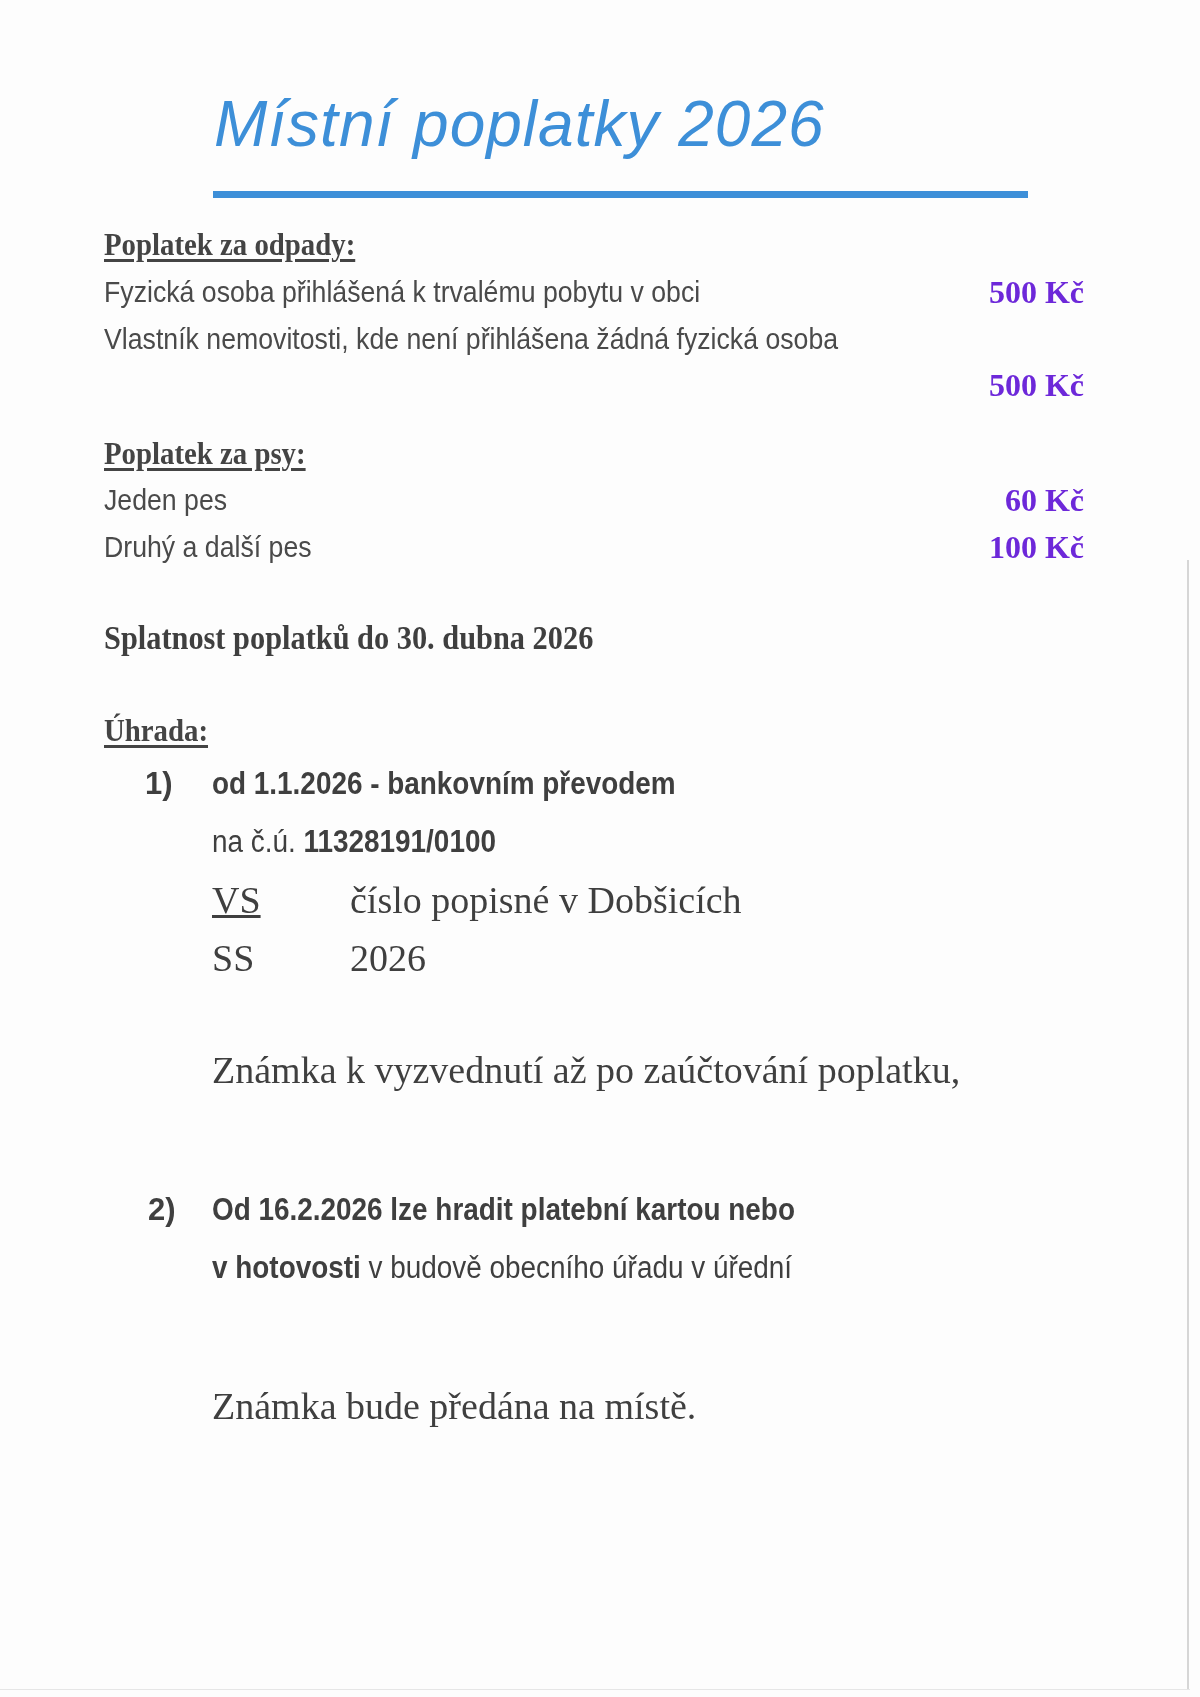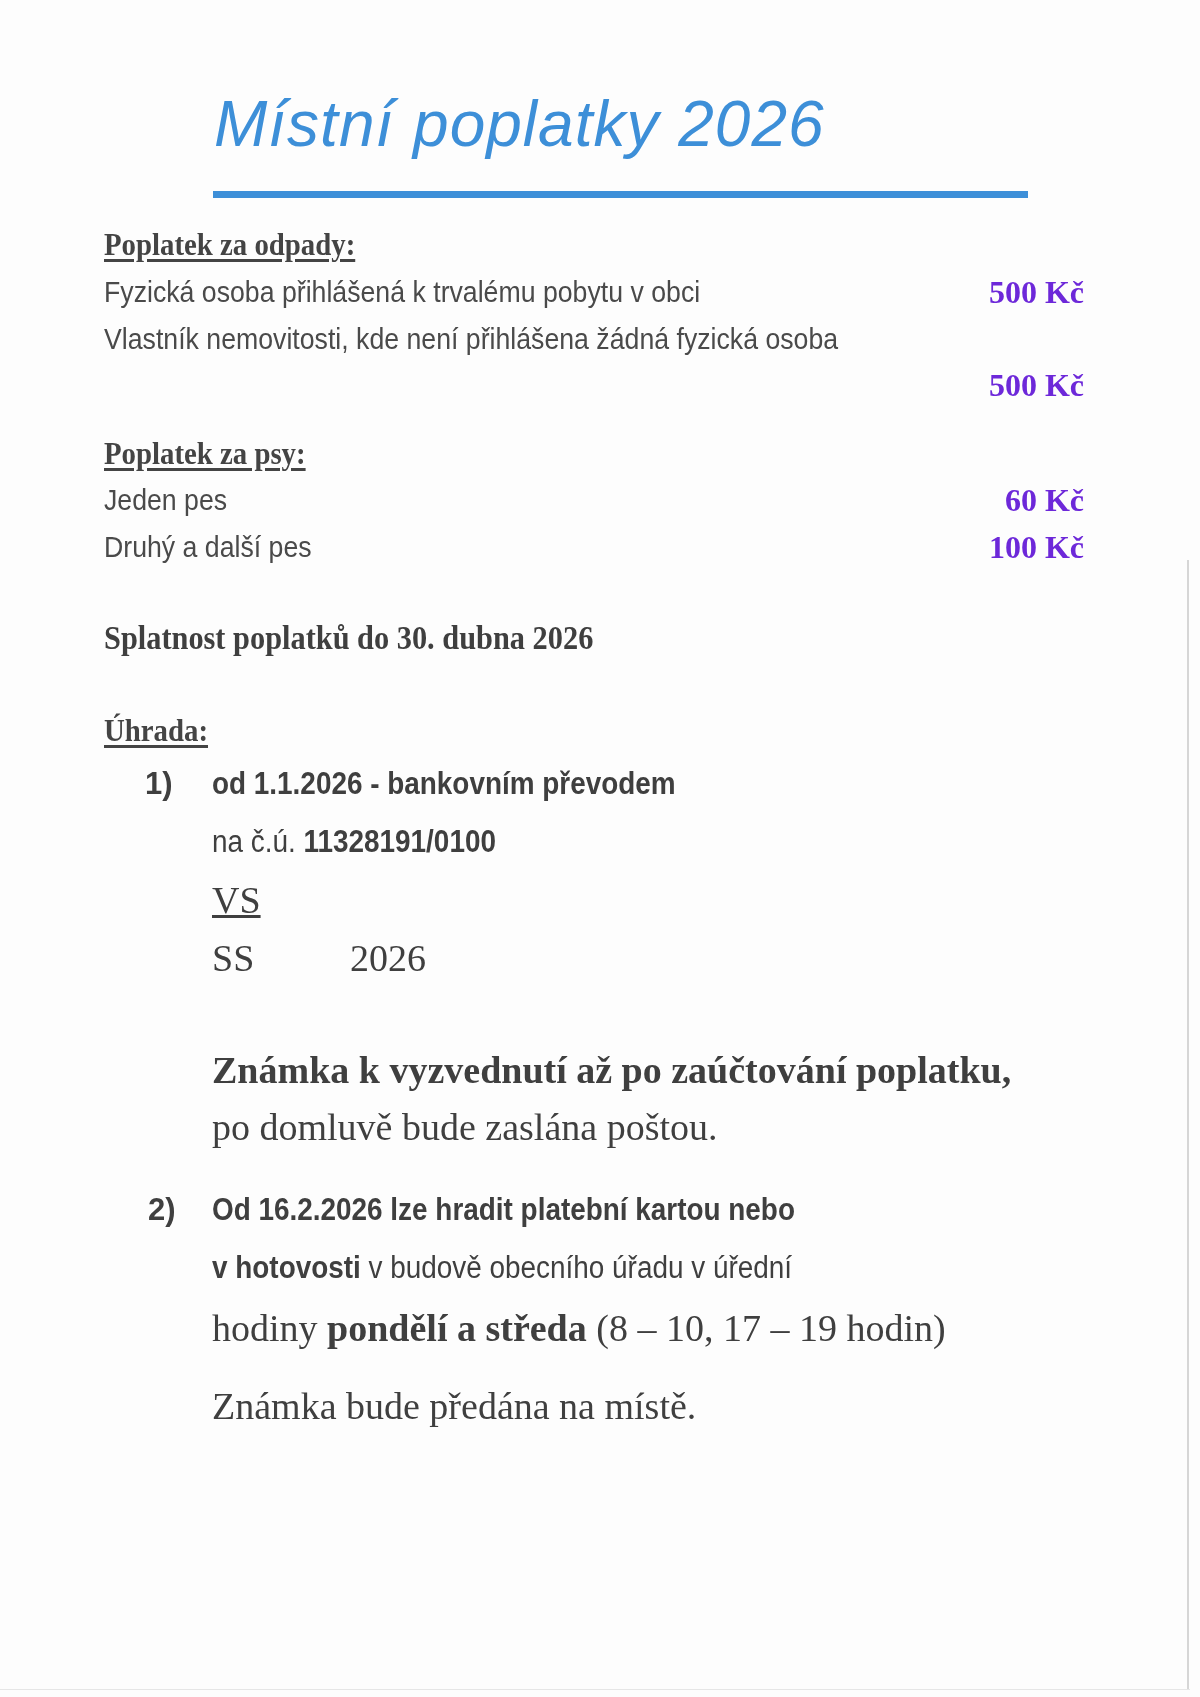"číslo popisné v Dobšicích" div.abs { html: none -> <div>číslo popisné v Dobšicích</div> }
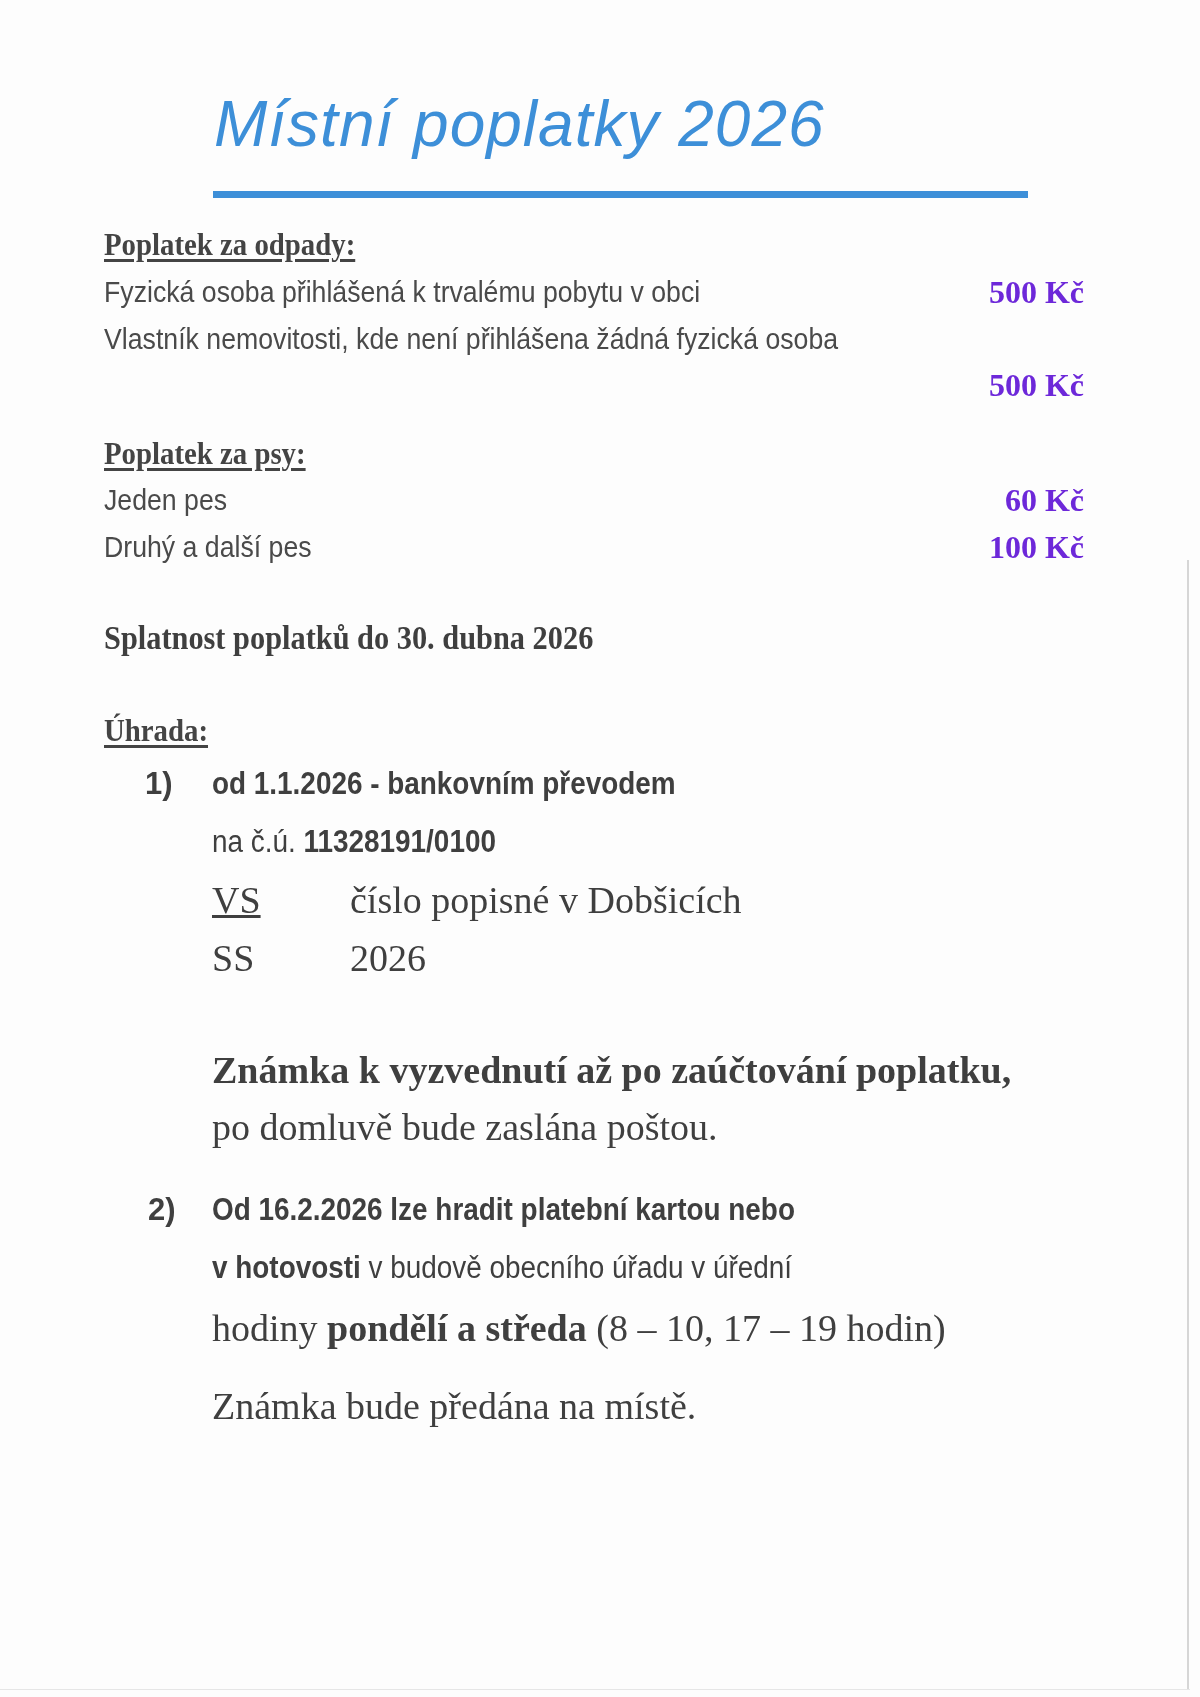"Známka k vyzvednutí až po" div.abs { font-weight: bold -> none }
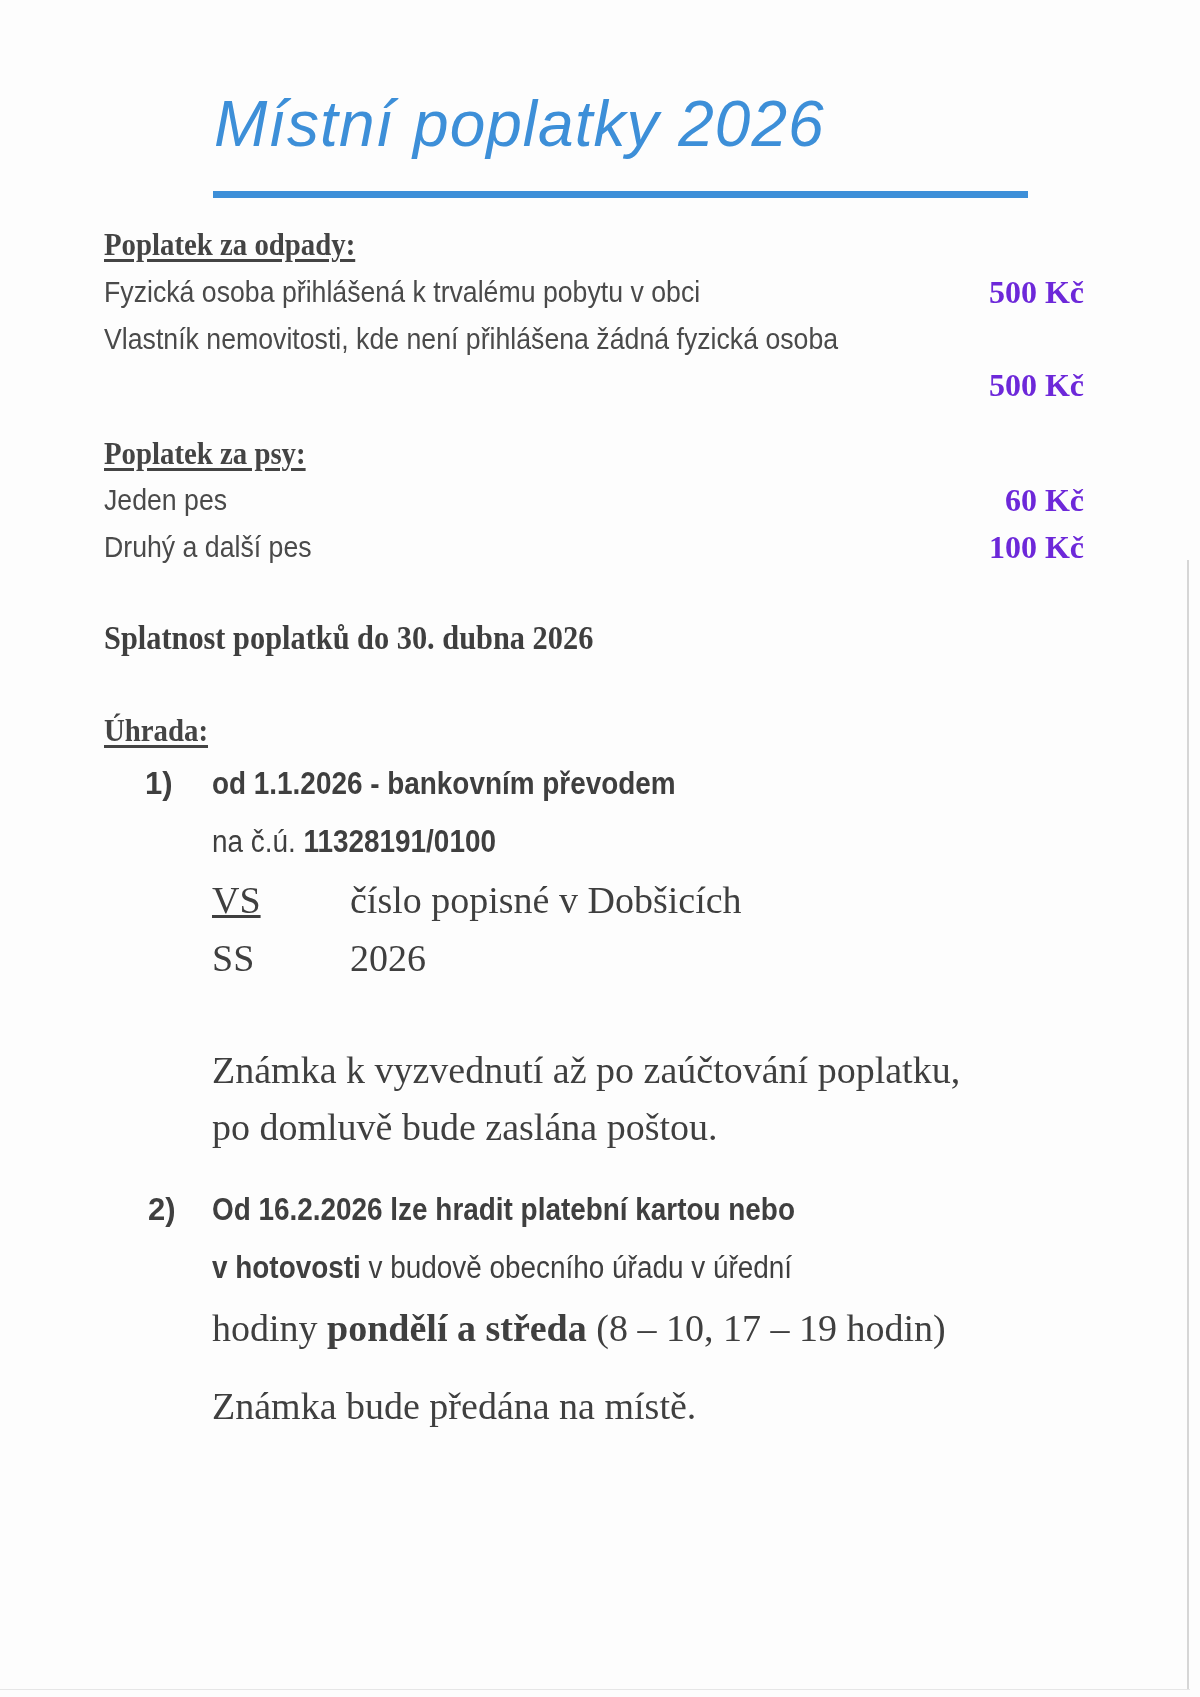"po domluvě bude zaslána poštou." div.abs { html: <div>po domluvě bude zaslána poštou.</div> -> none }
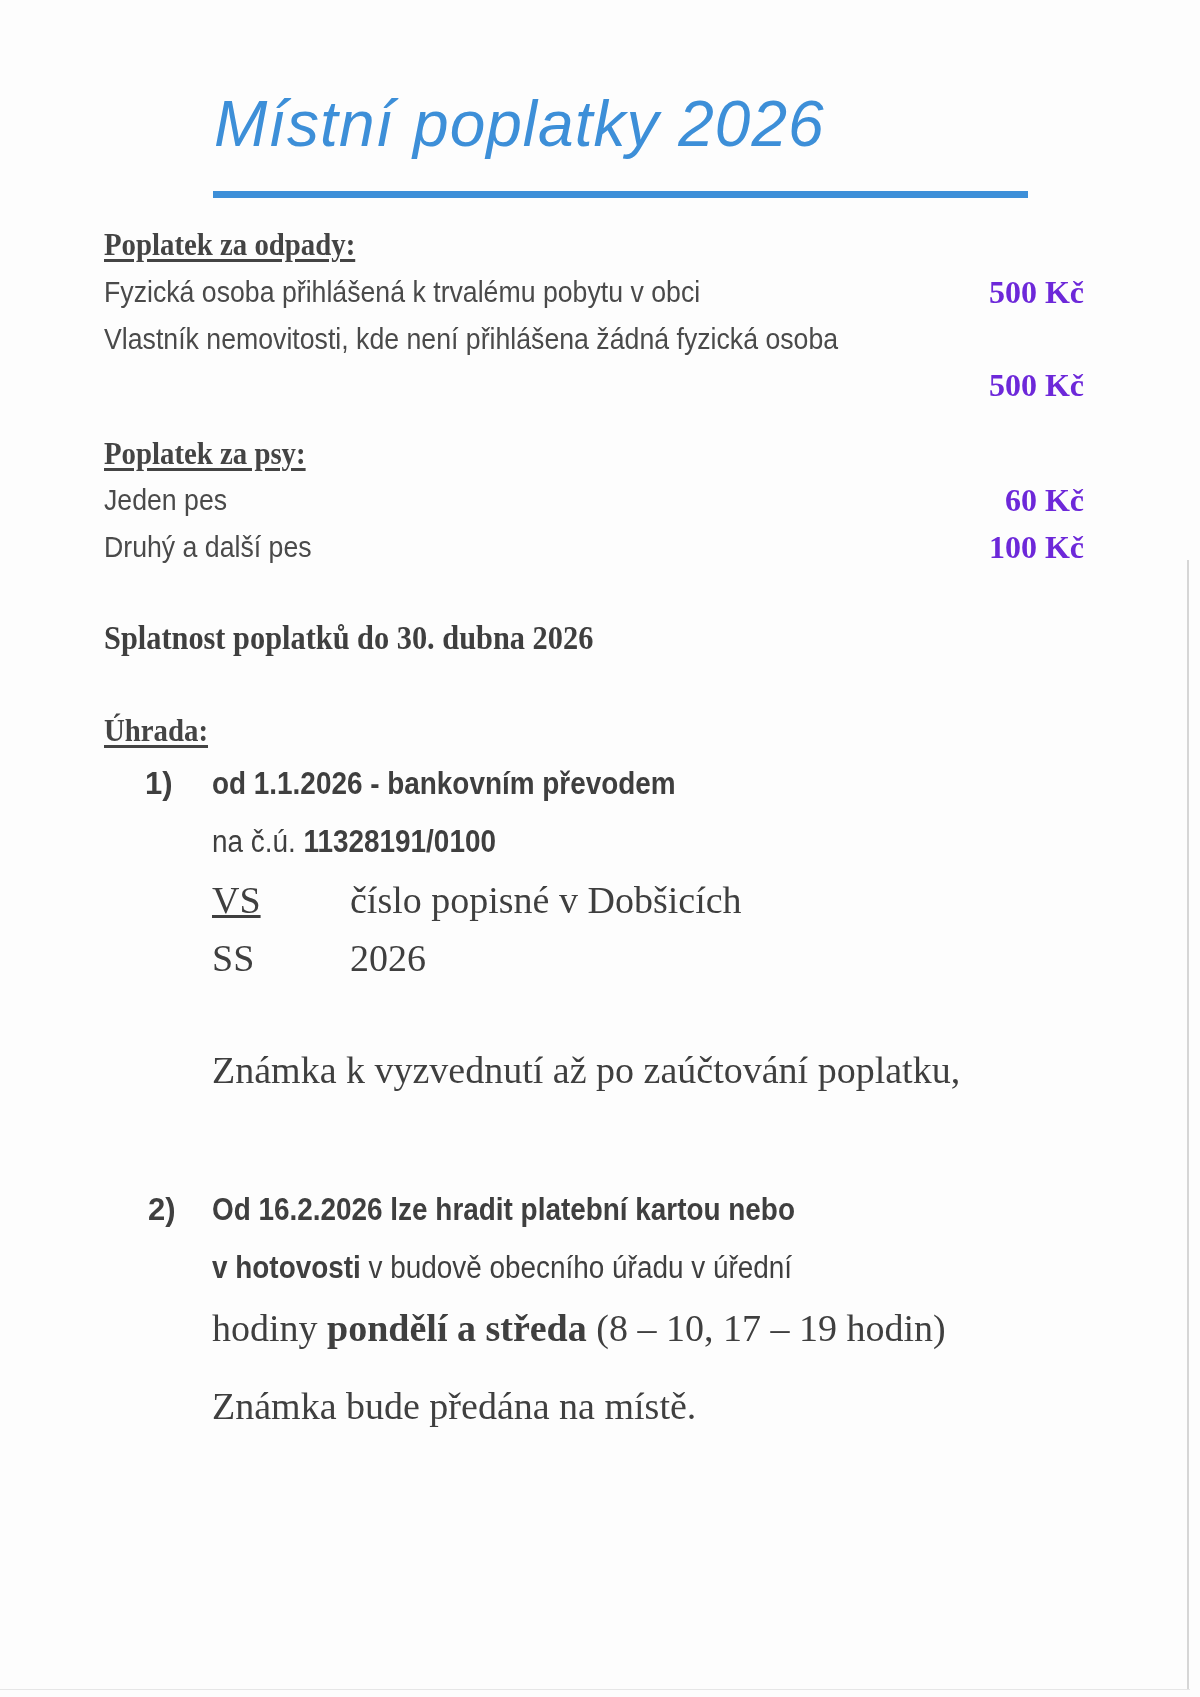"hodiny pondělí a středa (8" div.abs { html: <div> <span>hodiny </span><b>pondělí a středa</b><span> (8 – 10, 17 – 19 hodin)</span> </div> -> none }
